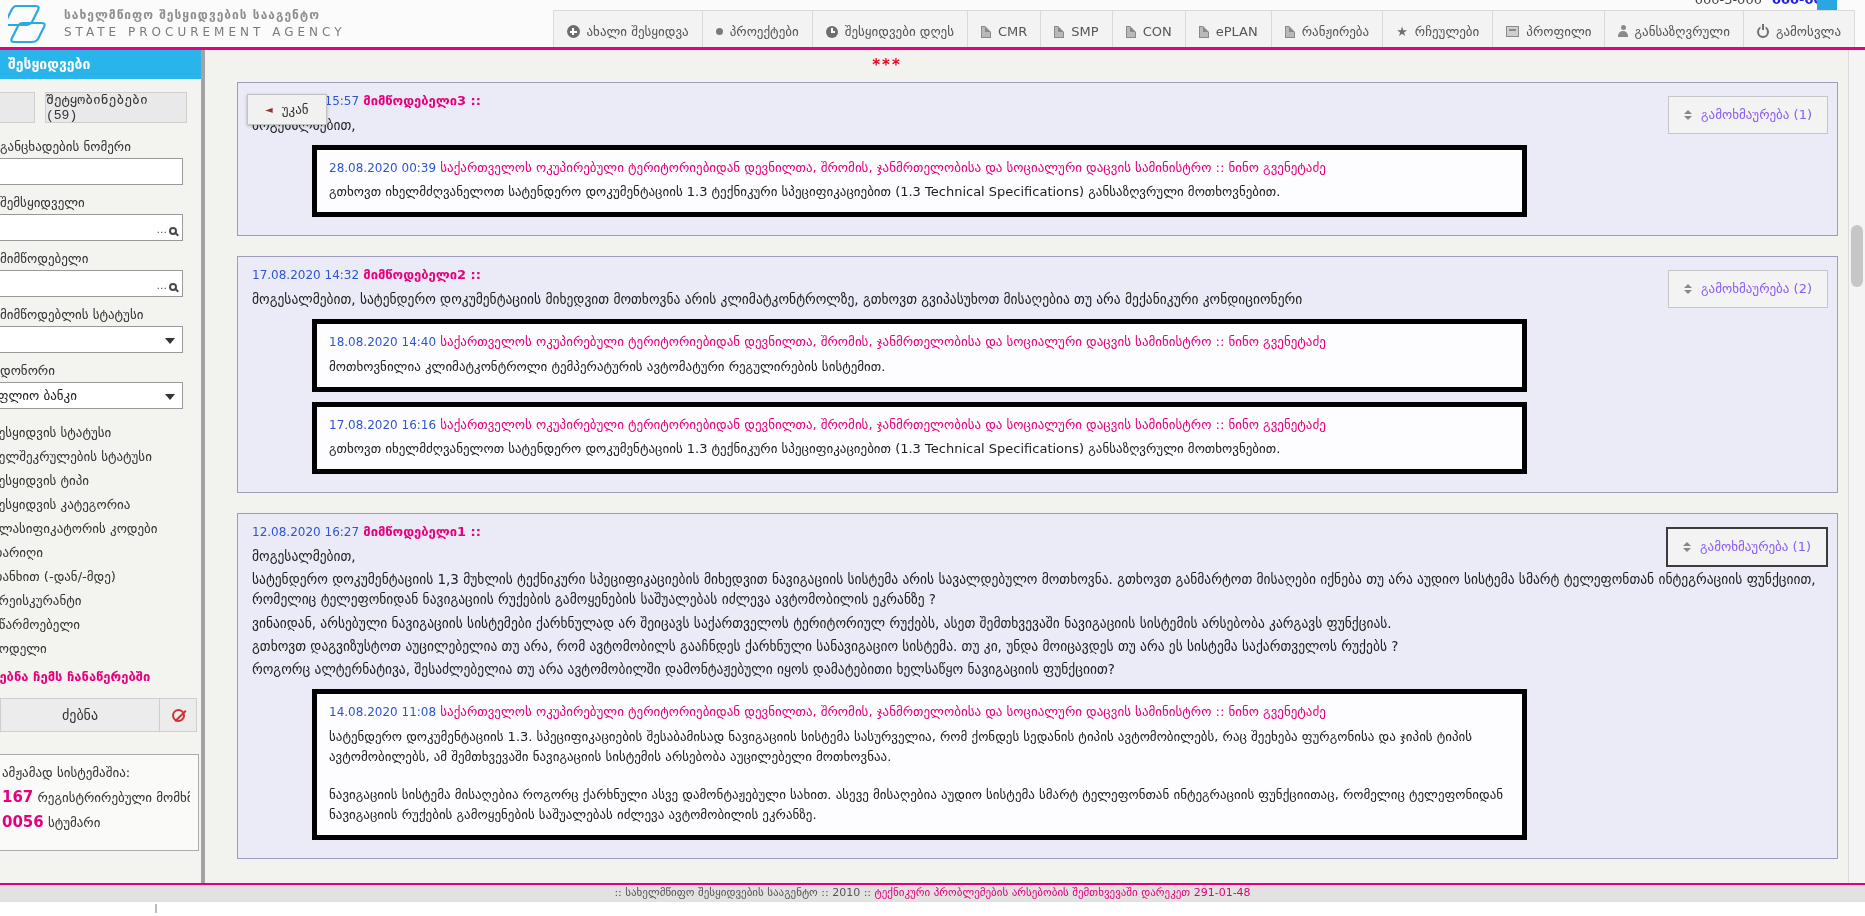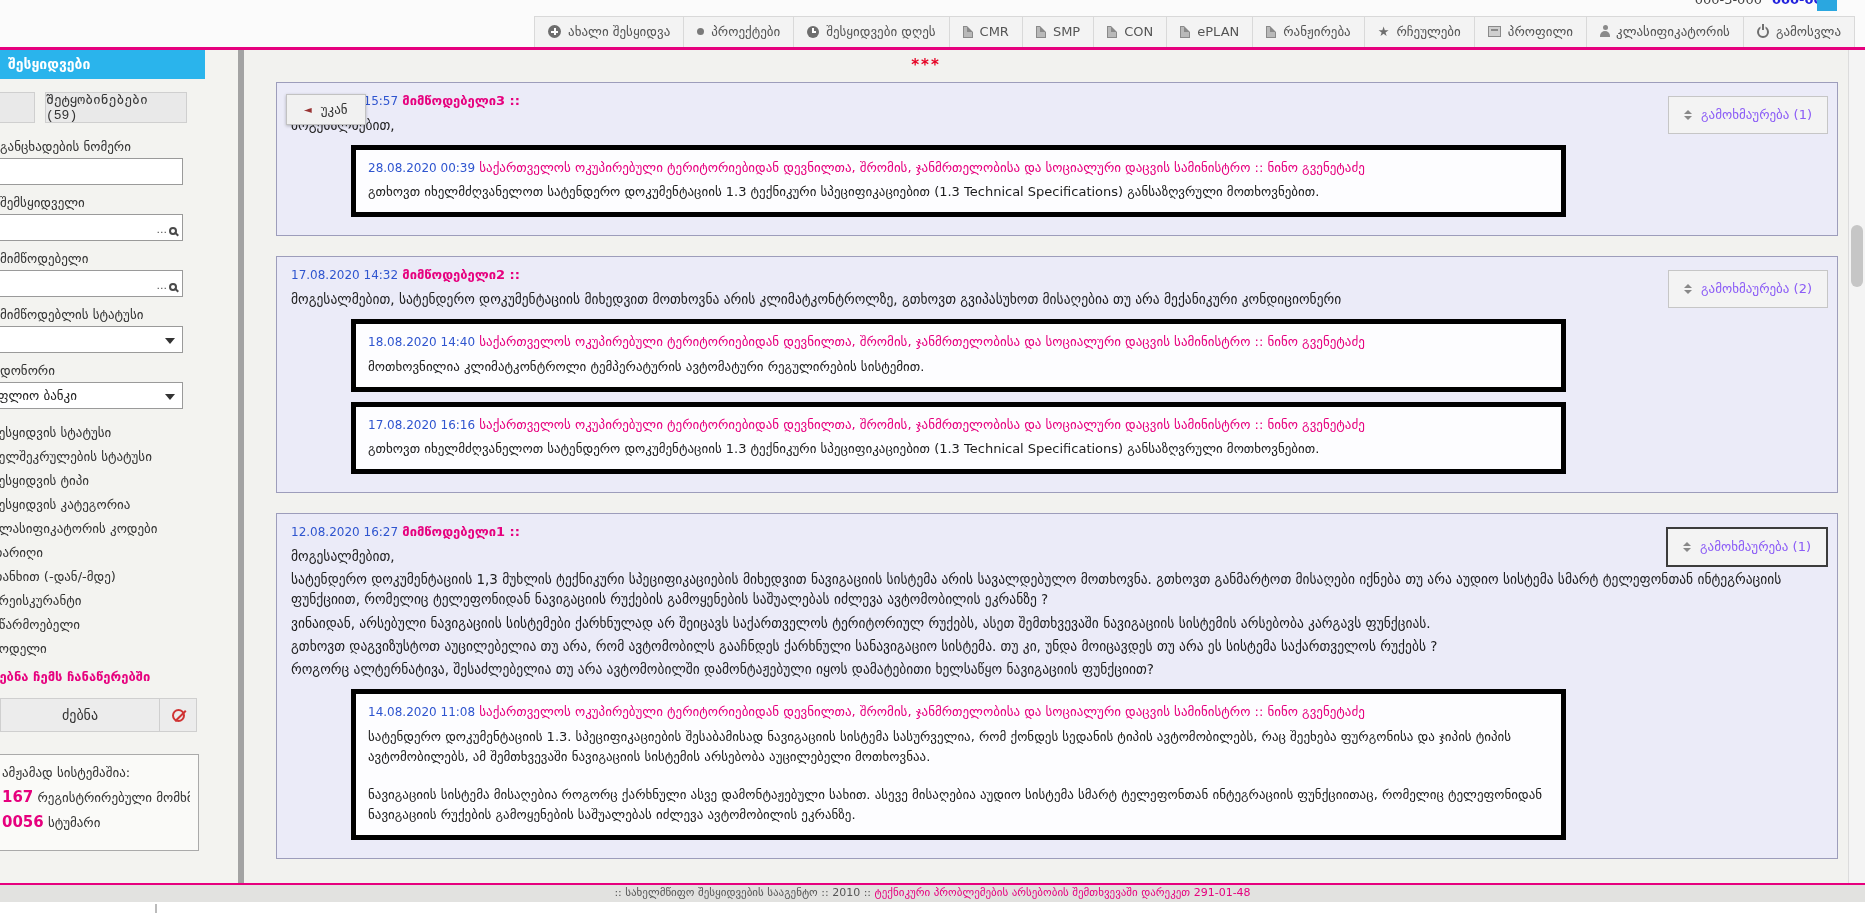"სახელმწიფო შესყიდვების სააგენტო" div.logo { html: none -> <div> <svg> <g> <path></path> <path></path> </g> </svg> <div> <div>სახელმწიფო შესყიდვების სააგენტო</div> <div>STATE PROCUREMENT AGENCY</div> </div> </div> }
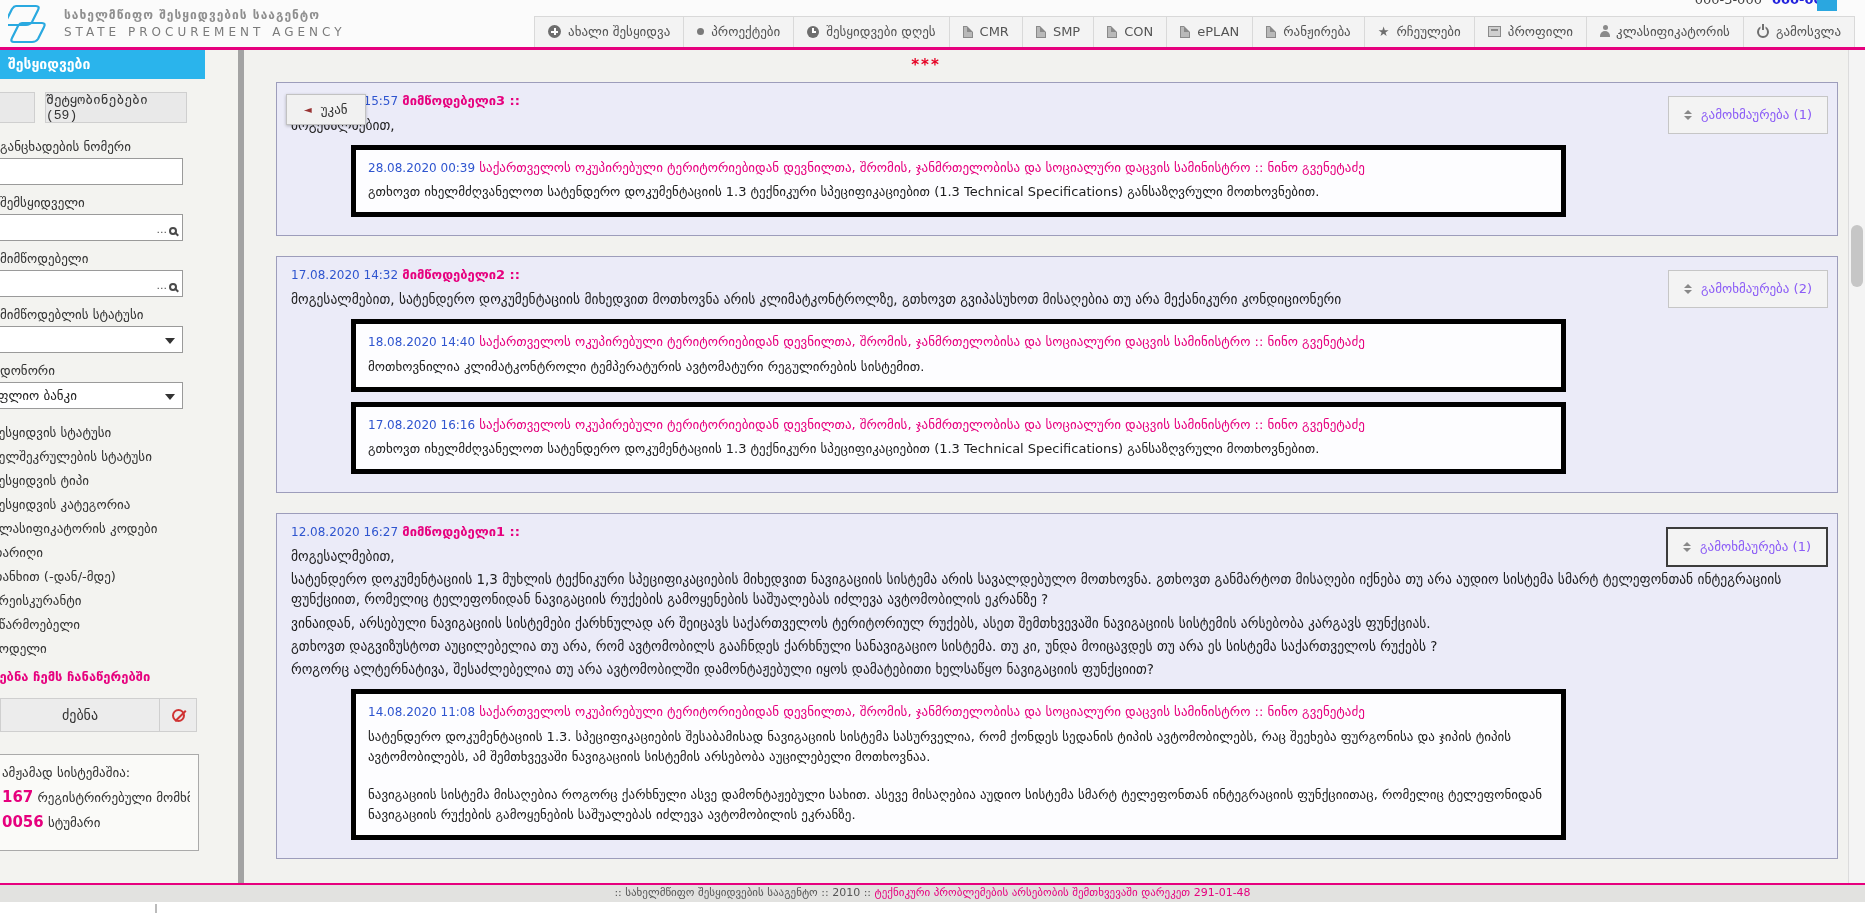"ახალი შესყიდვა" .tab { padding: 7px 13px 8px -> 13px 13px 8px }
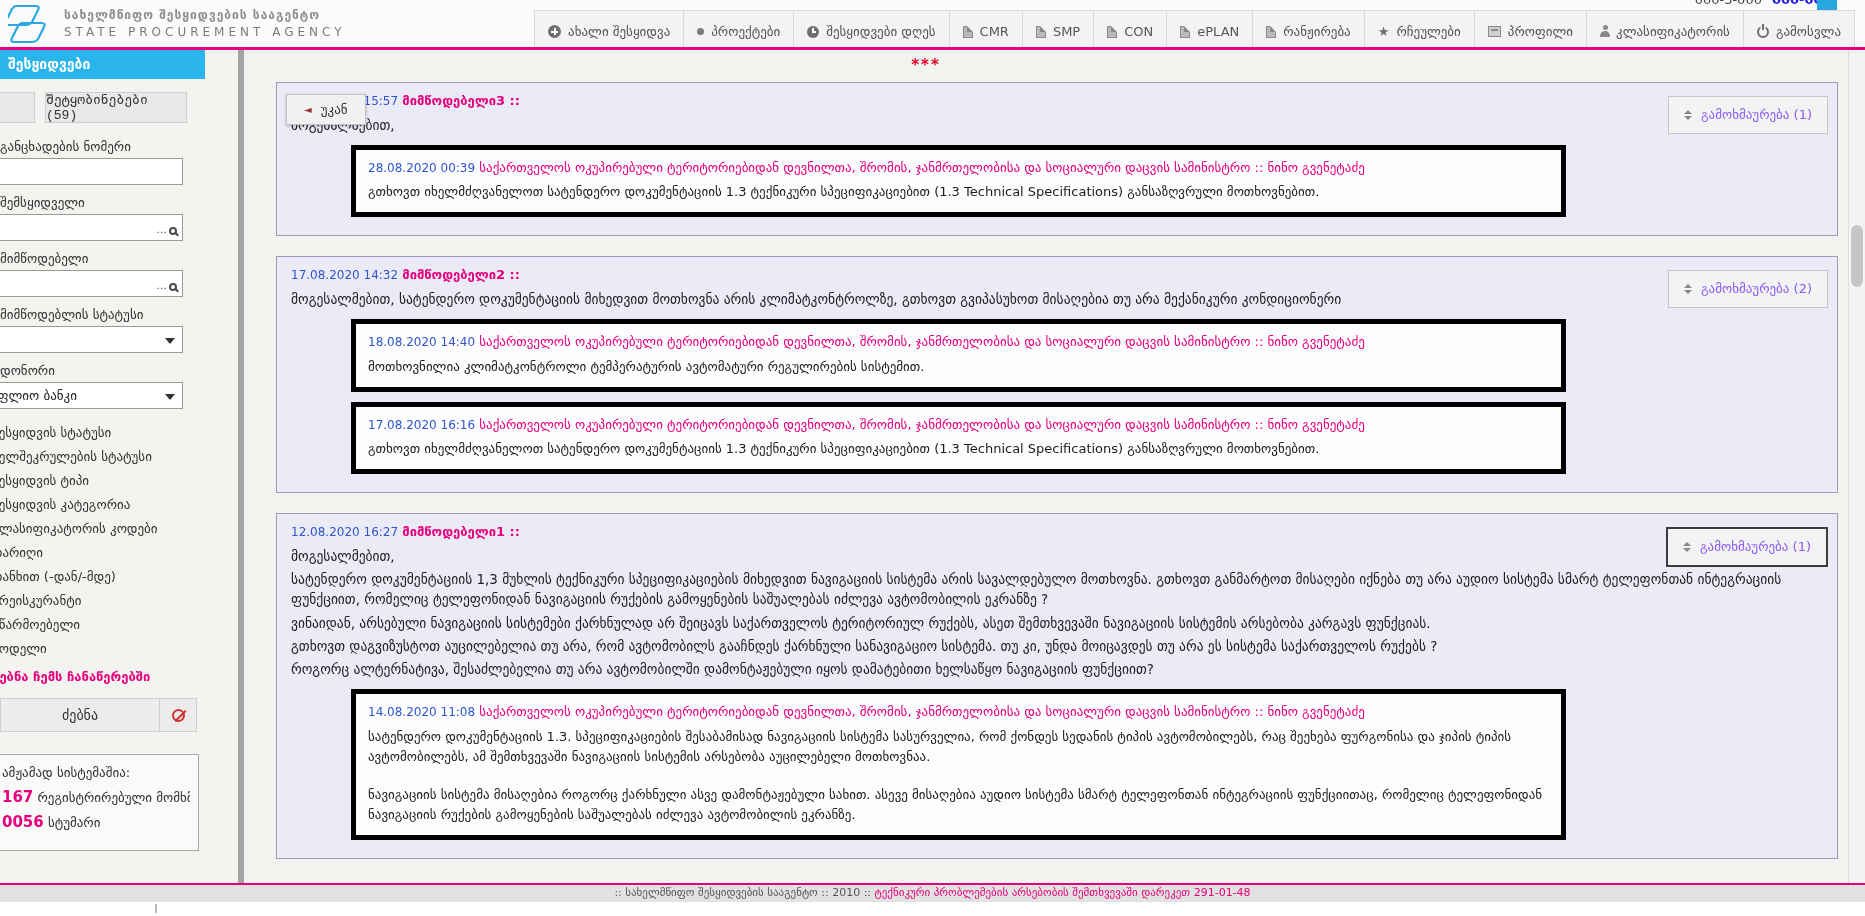"კლასიფიკატორის" span { text: კლასიფიკატორის -> განსაზღვრული }
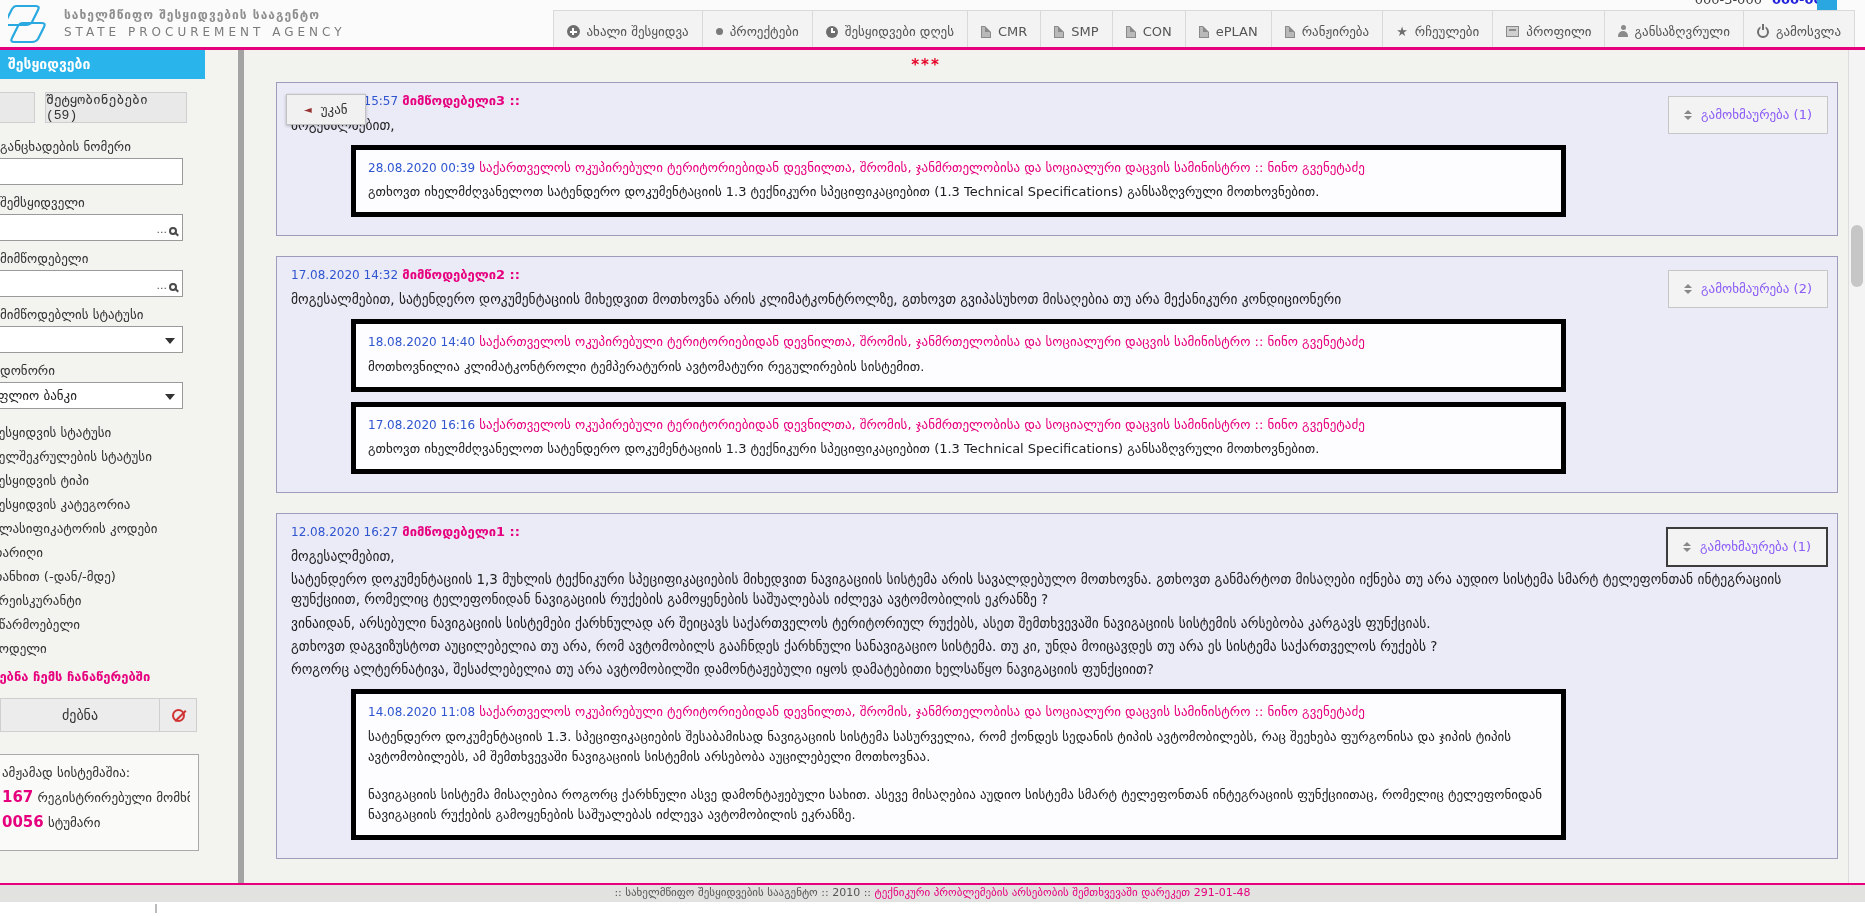"შესყიდვები" .sidebar { border-right: 6px solid #a3a3a3 -> 4px solid #a3a3a3; width: 244px -> 205px }
